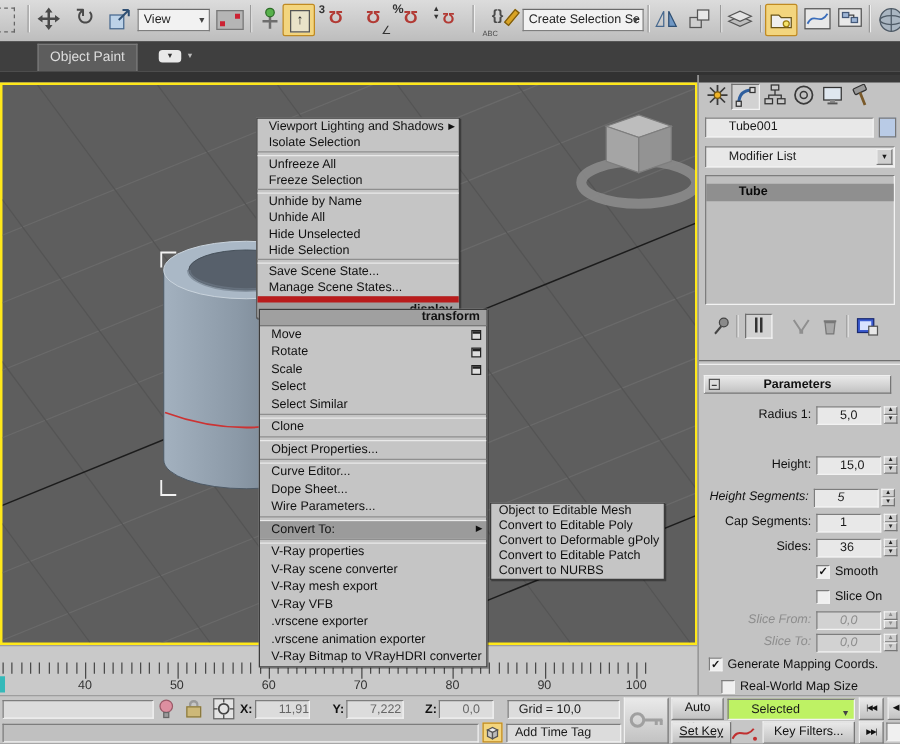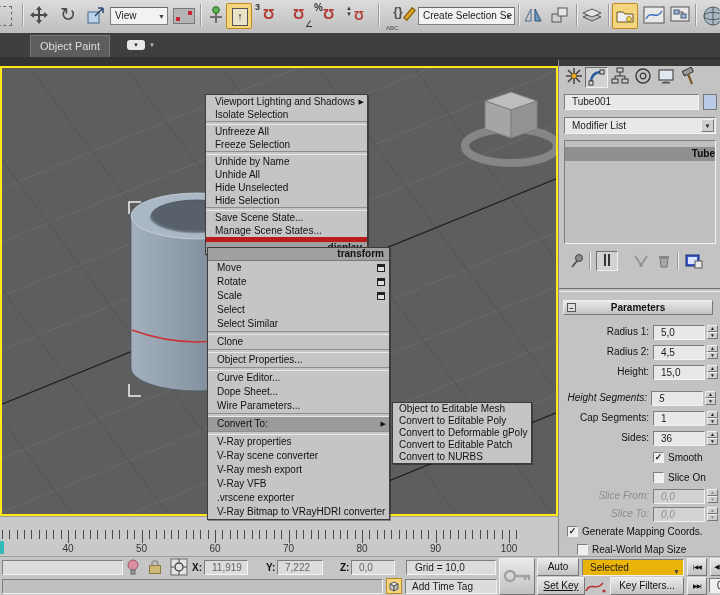"Tube001" .field { padding-left: 7px -> 18px }
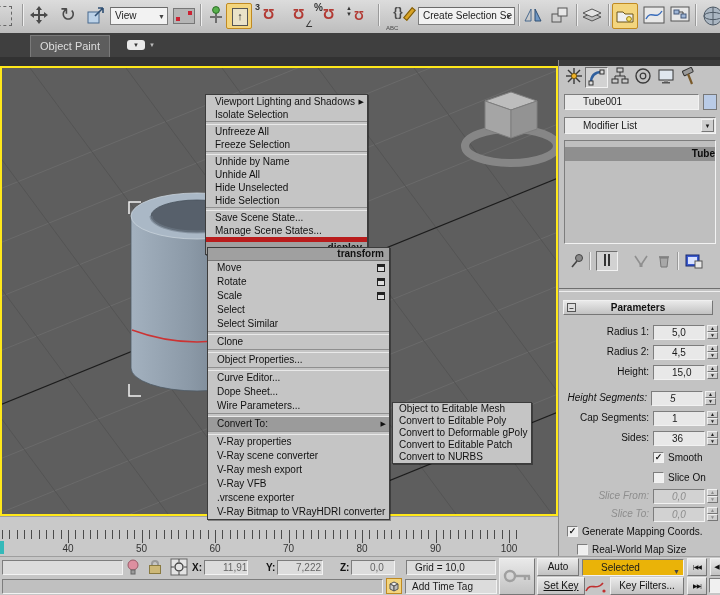"Tube" div { text-align: right -> none }
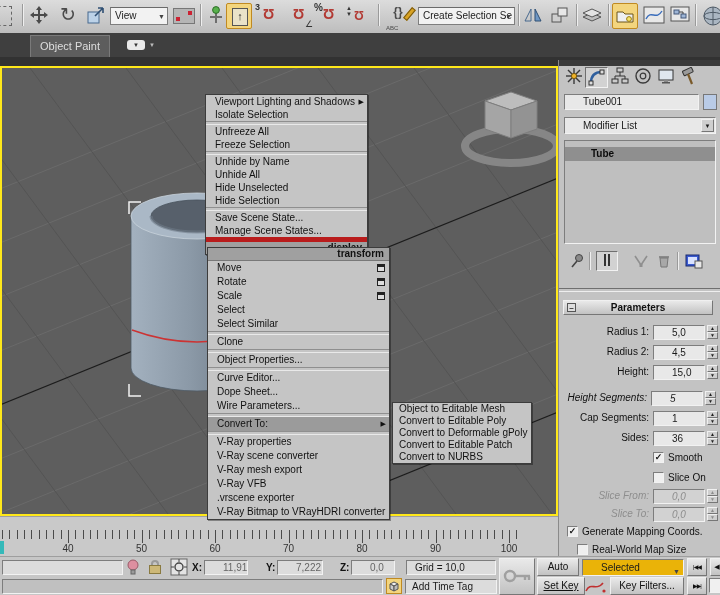"Radius 2:" div { html: <div> <div>Radius 2:</div> <div><span>4,5</span></div> <div> <div>▲</div> <div>▼</div> </div> </div> -> none }
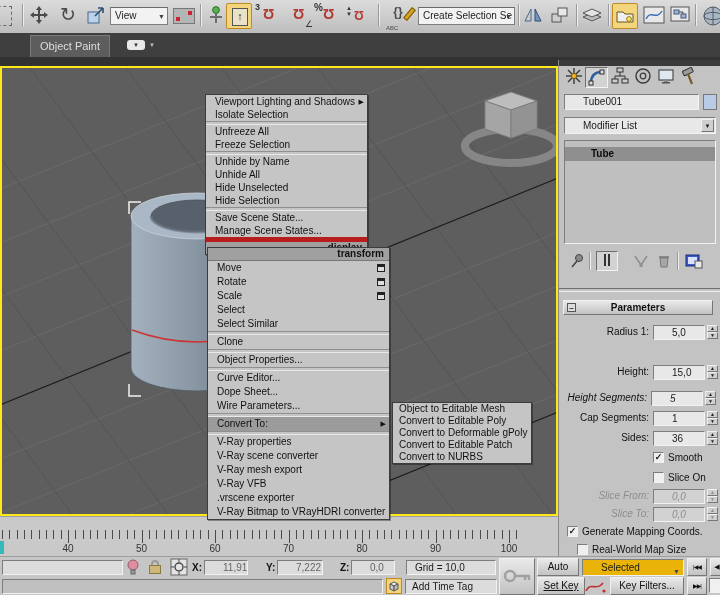".vrscene animation exporter" div.mi { html: none -> <div>.vrscene animation exporter</div> }
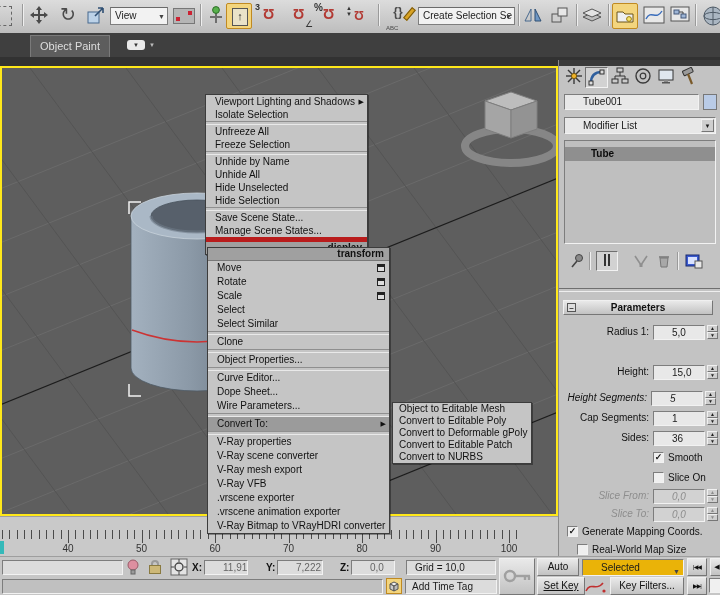"Selected" div.field { background: #eab308 -> #bef264 }
